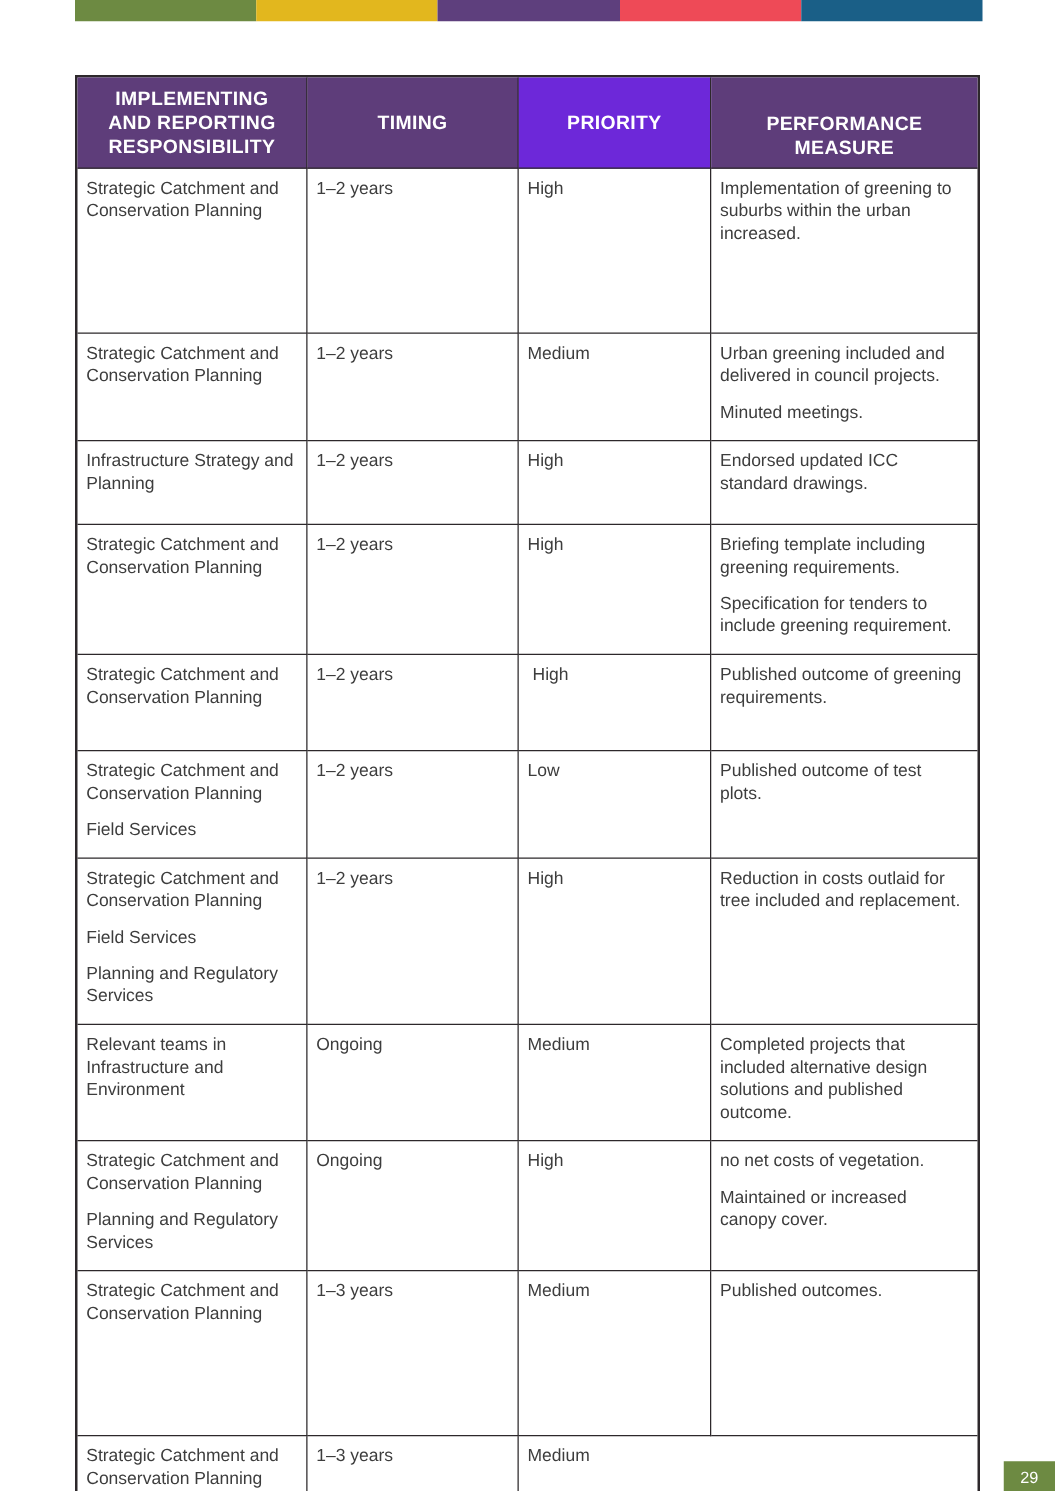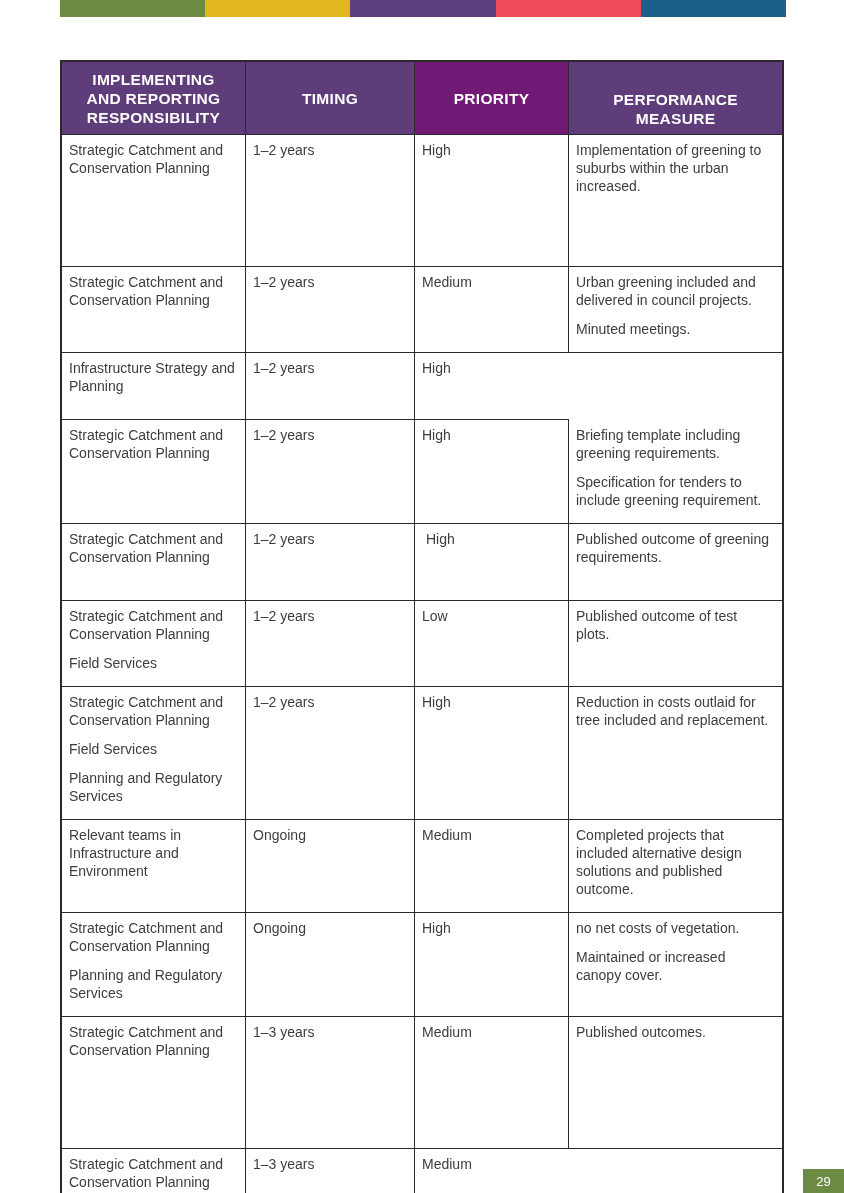"PRIORITY" div.cell { background-color: #701a75 -> #6d28d9 }
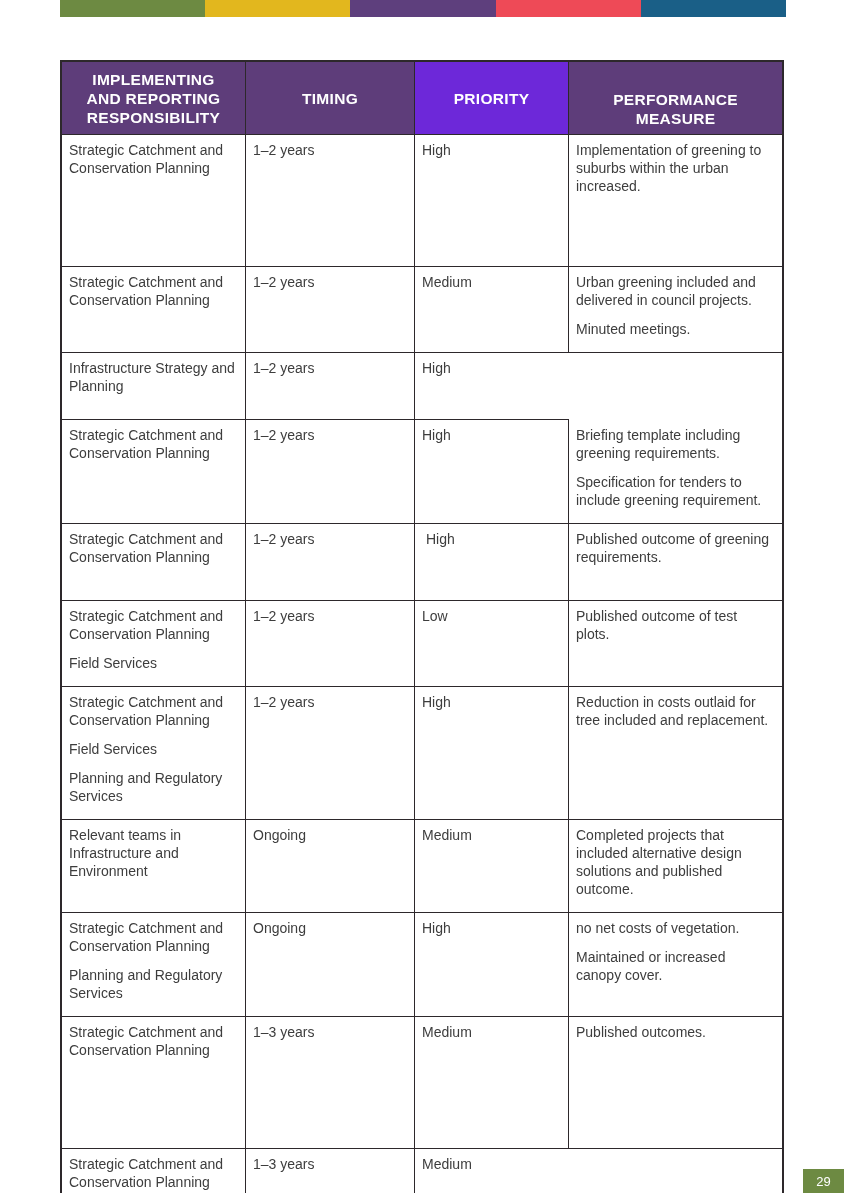"Endorsed updated ICC standard drawings." div.cell { html: none -> <div> <p>Endorsed updated ICC standard drawings.</p> </div> }
